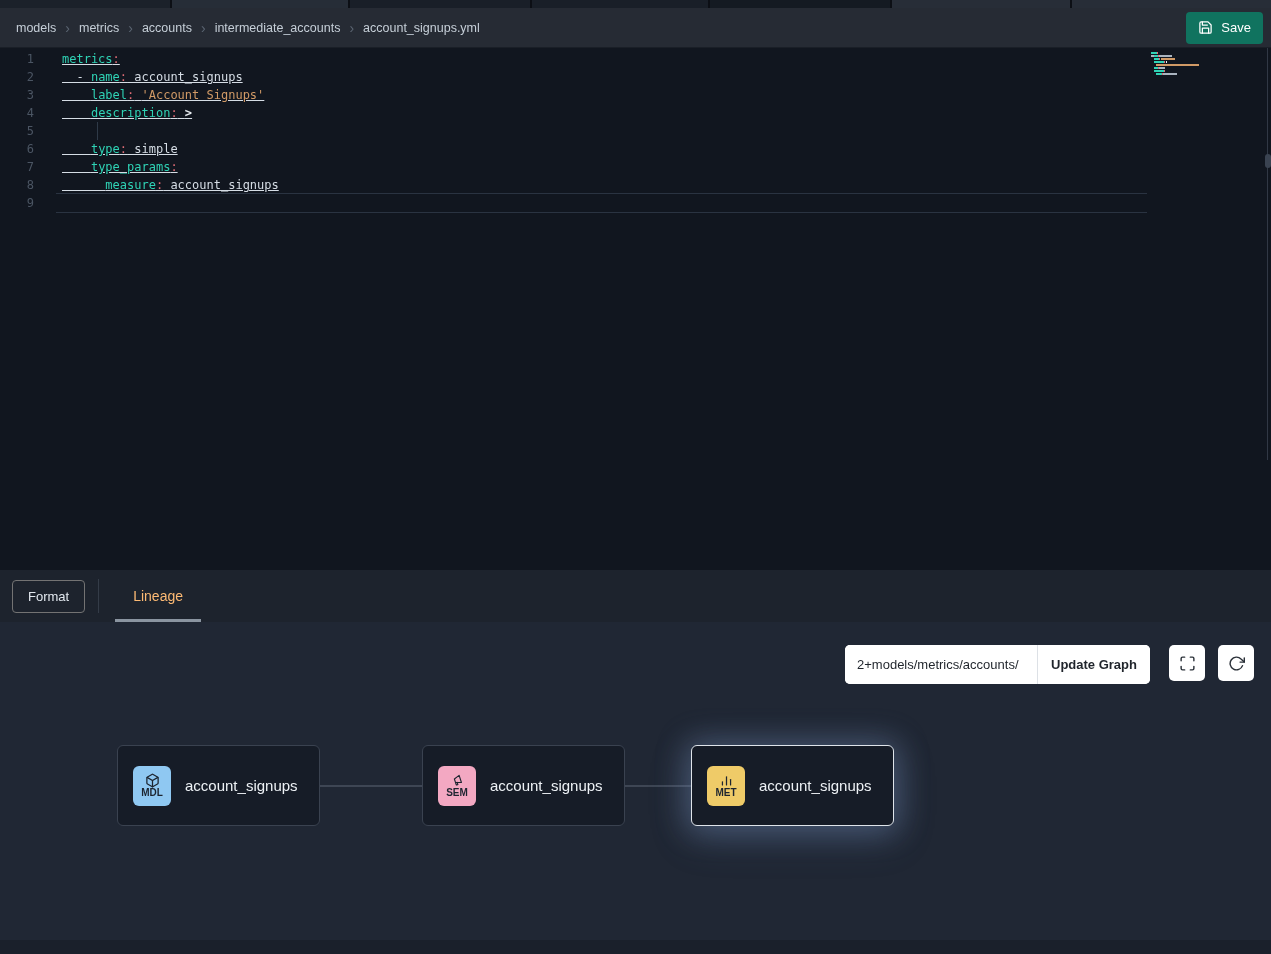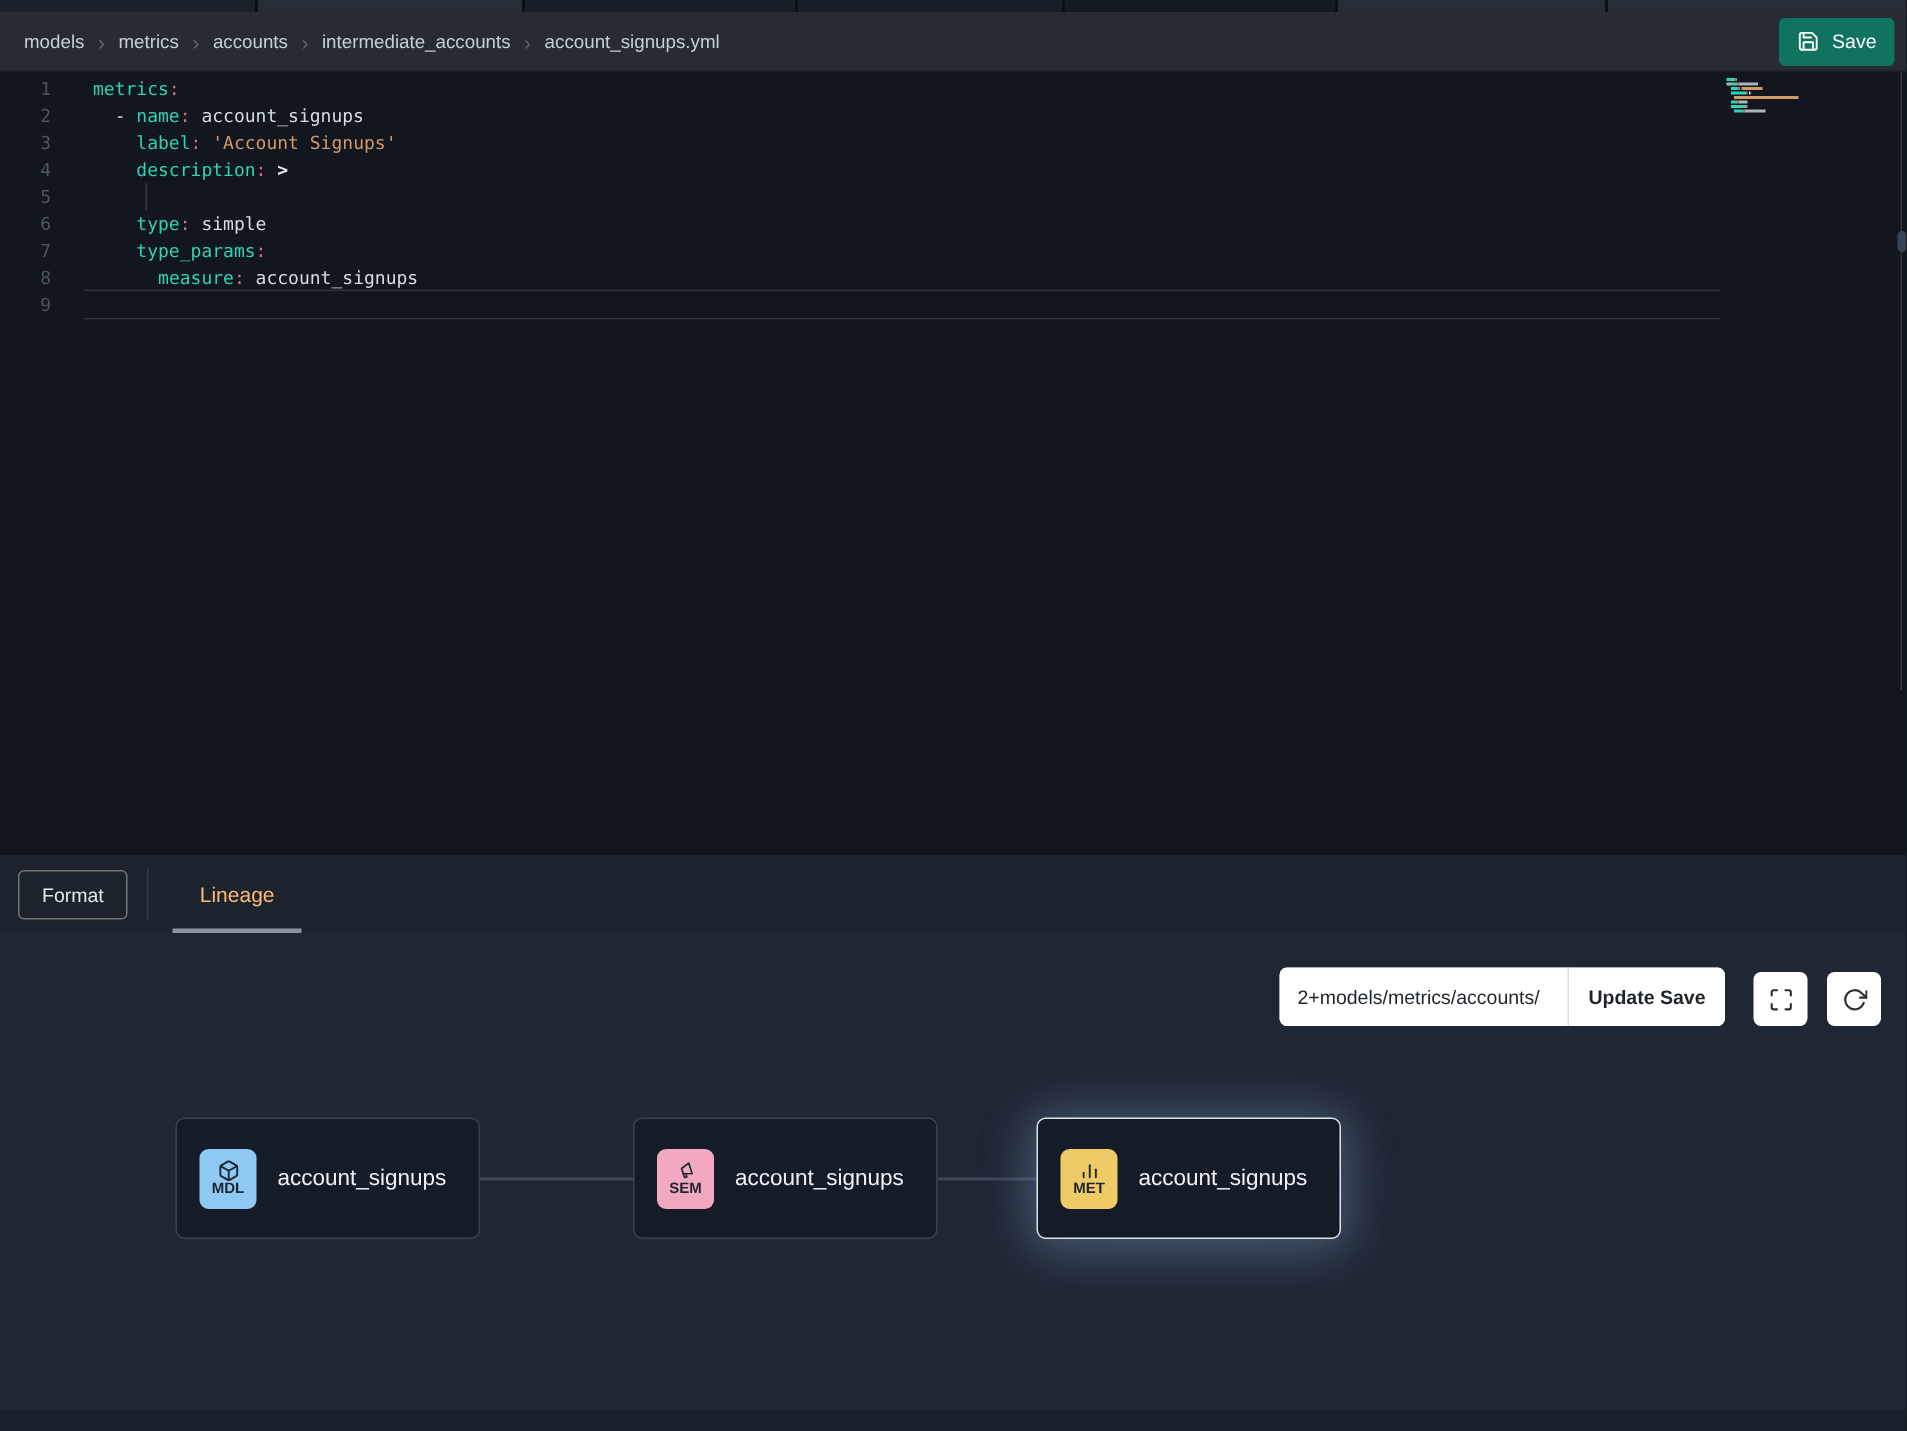"metrics:" .ltext { text-decoration: none -> underline }
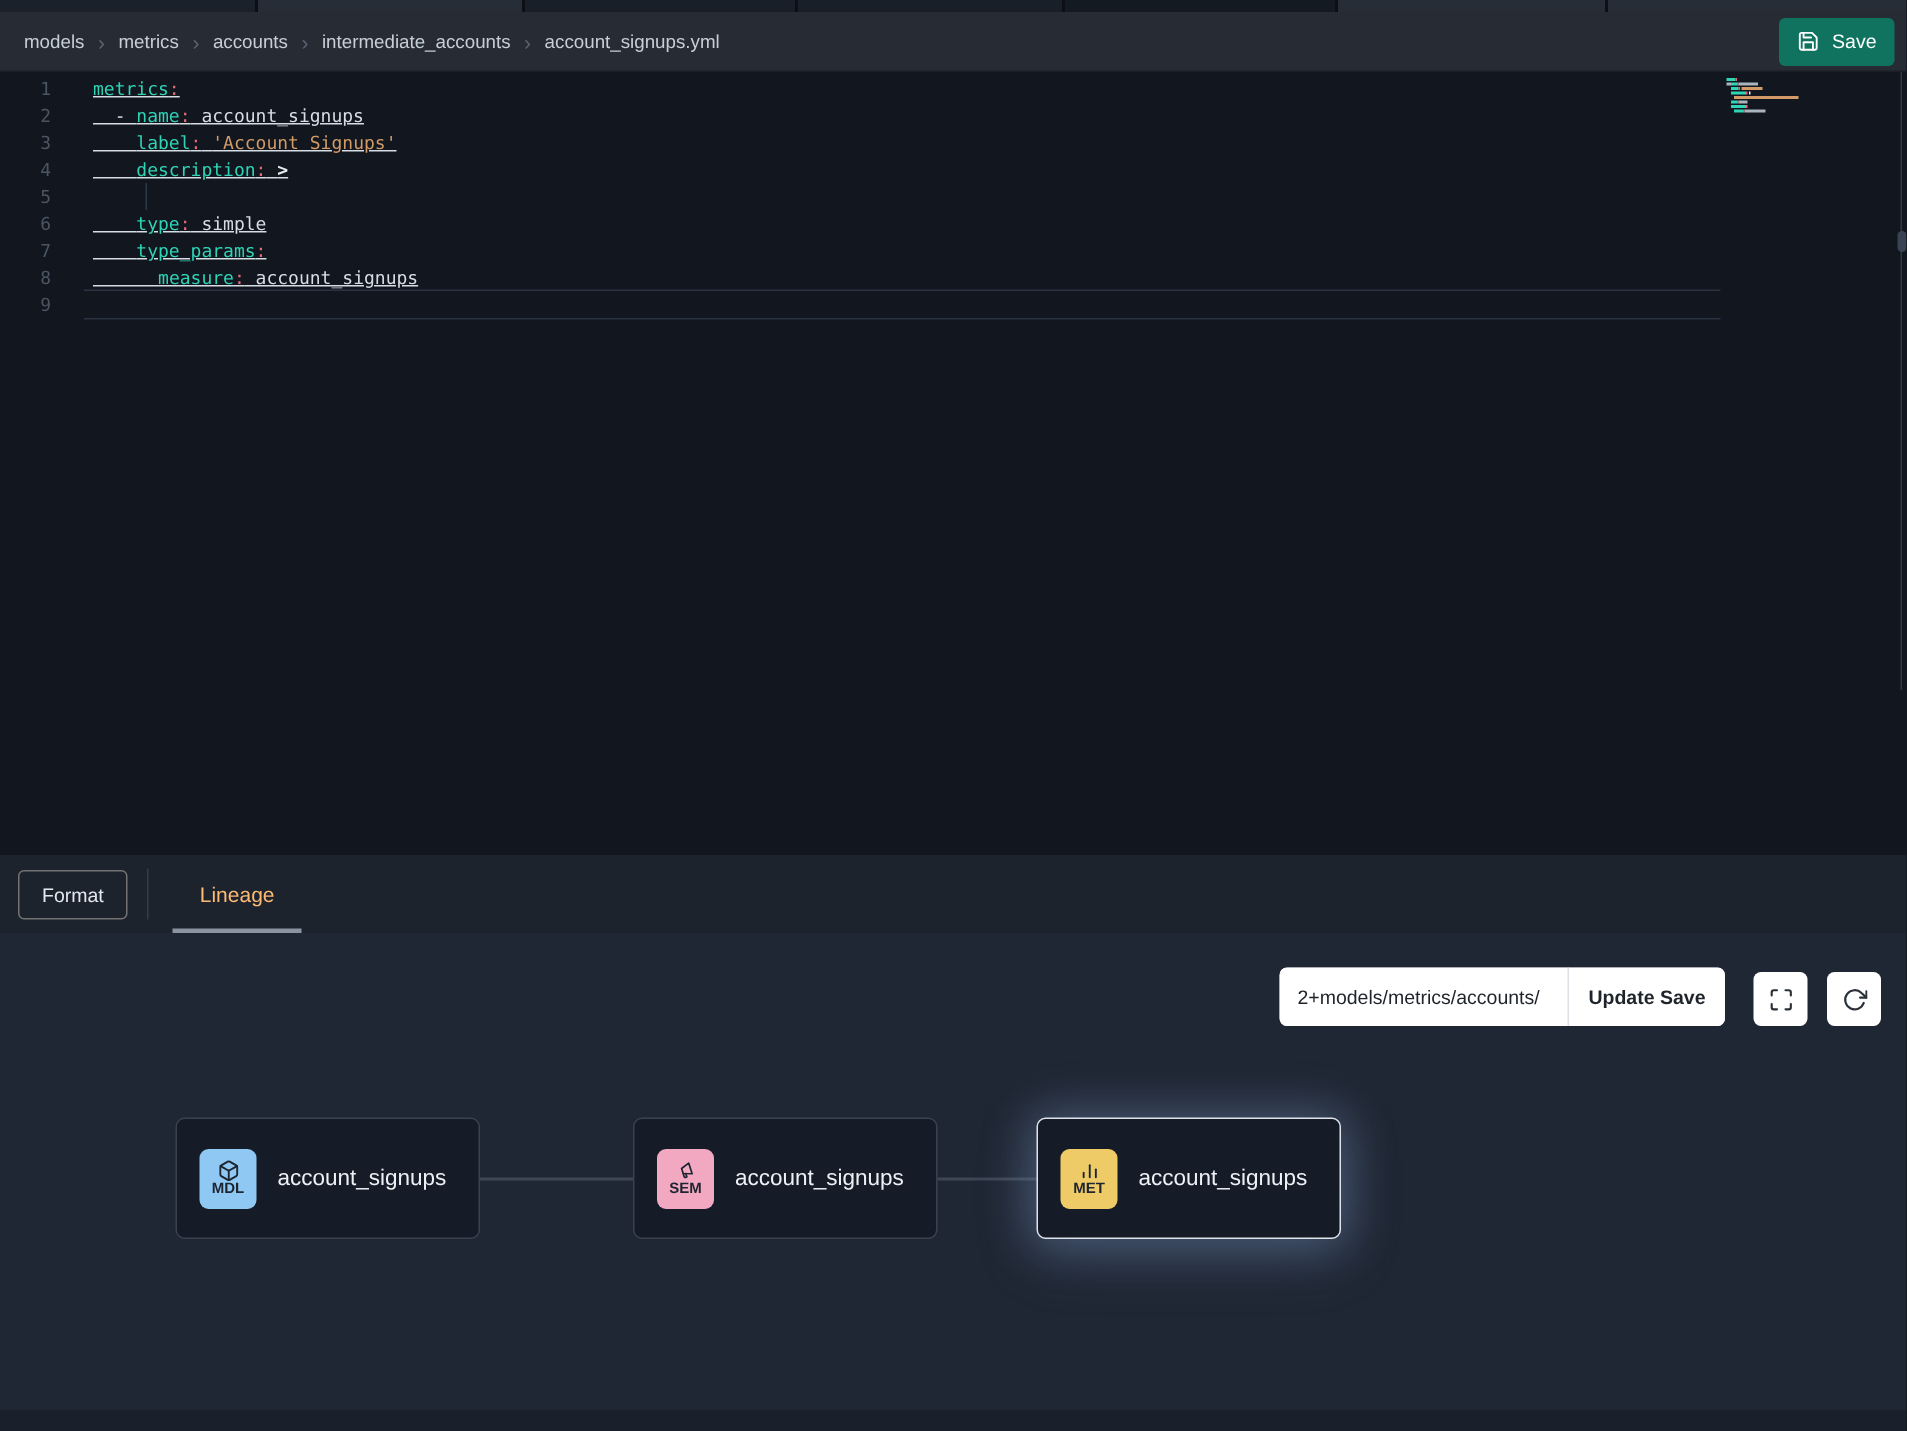"2+models/metrics/accounts/" .l-toolbar { align-items: flex-end -> flex-start }
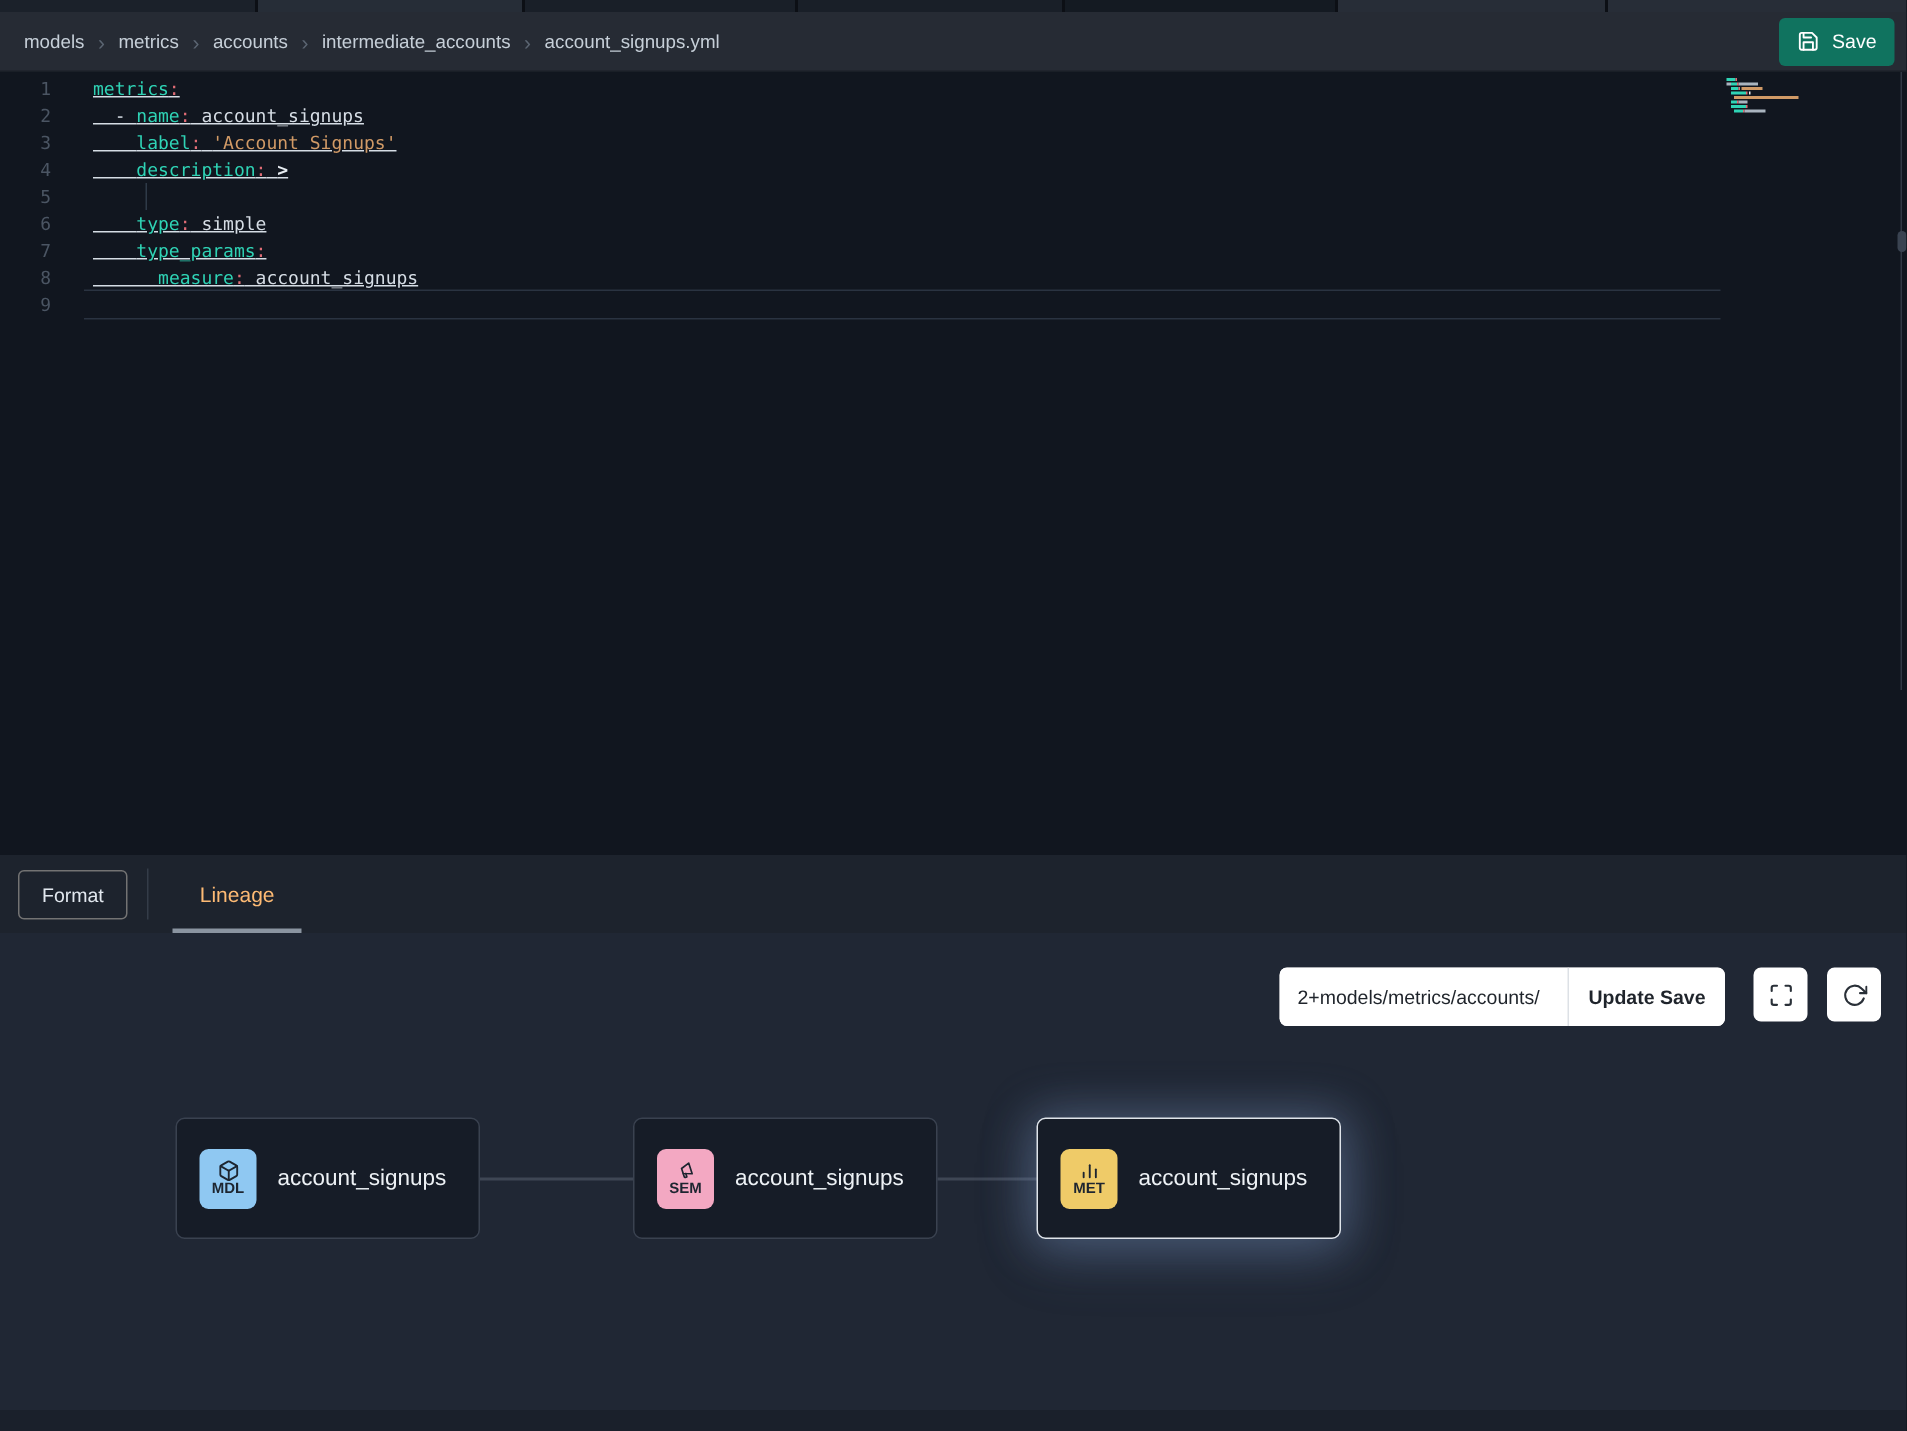"Update Save" button.update-btn { text: Save -> Graph }
